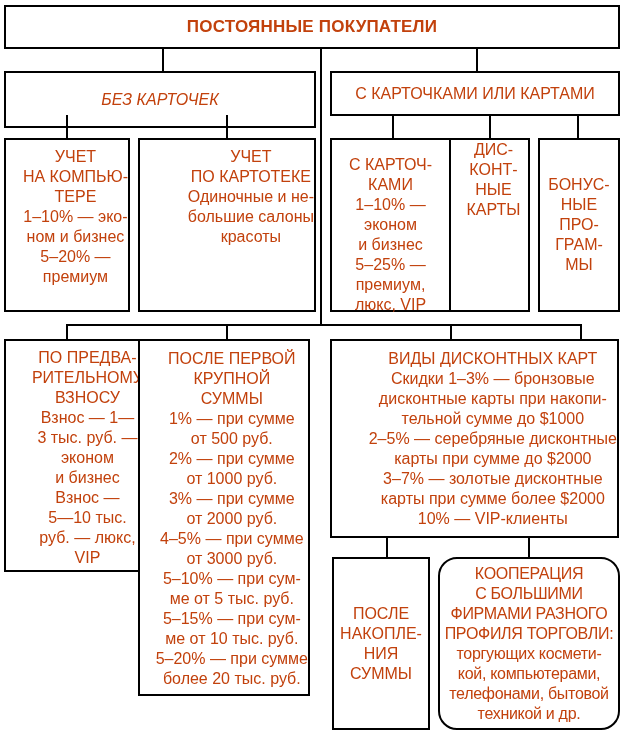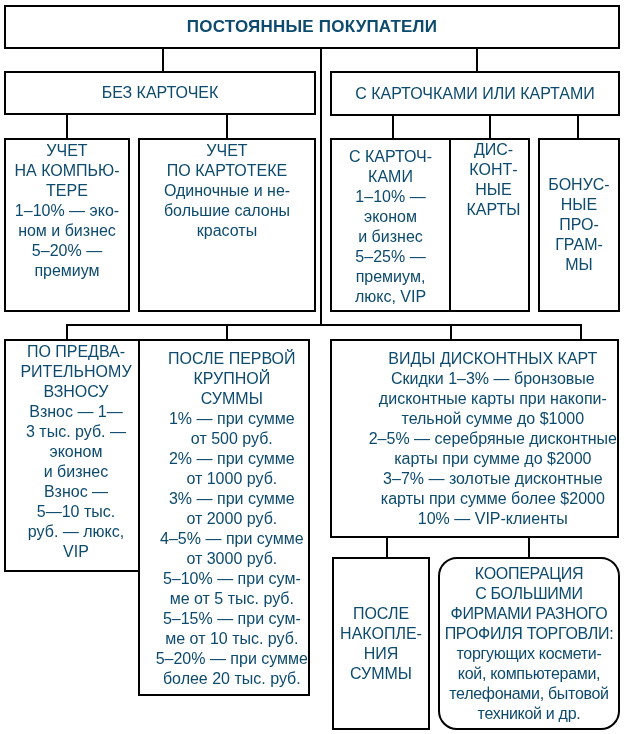"ПОСТОЯННЫЕ ПОКУПАТЕЛИ" .stage { color: #0c4a6e -> #c2410c }
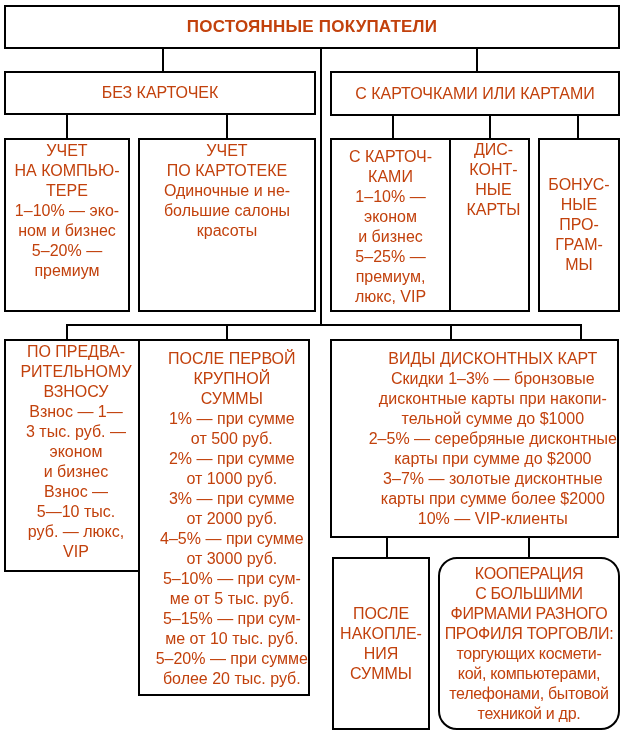"БЕЗ КАРТОЧЕК" div.box { font-style: none -> italic; height: 44px -> 57px }
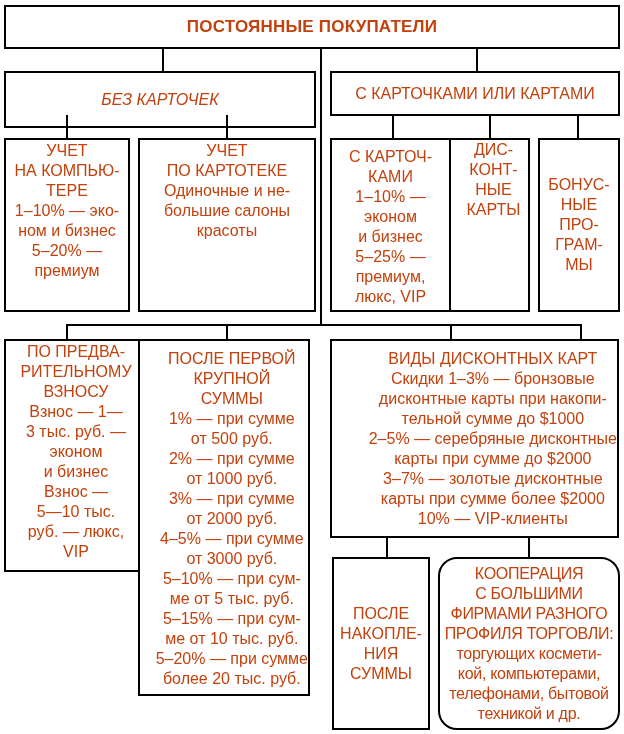"УЧЕТ" .pt7 { justify-content: none -> flex-end; padding-top: 1px -> 7px }
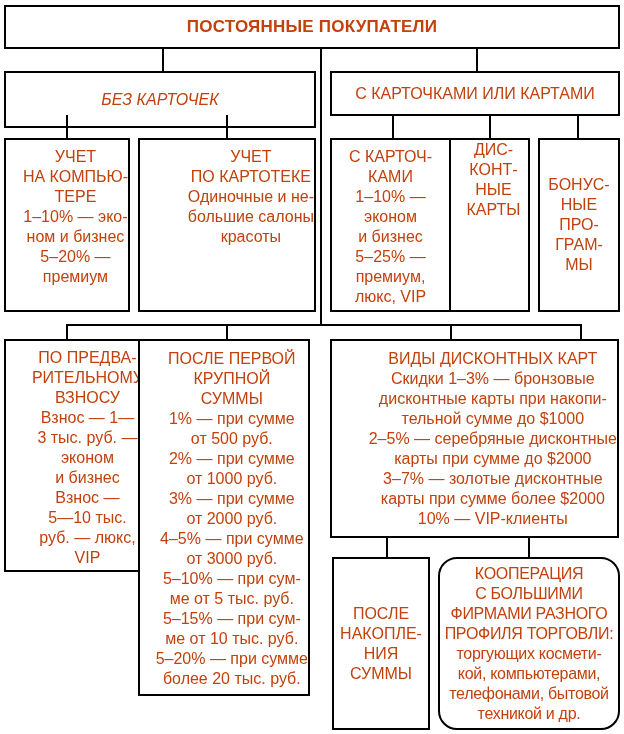"С КАРТОЧ-" .cell-left { padding-top: 7px -> 15px }
